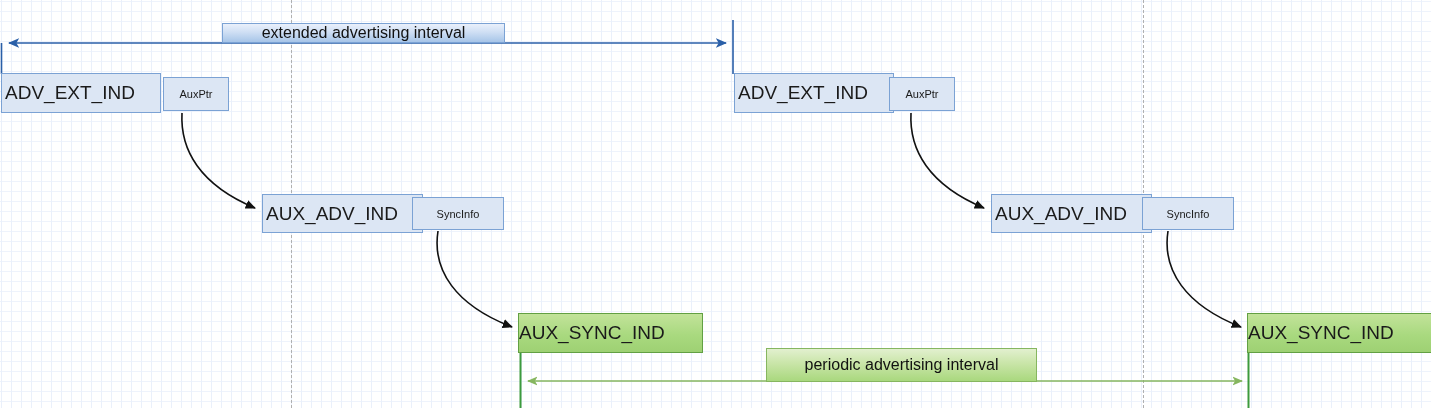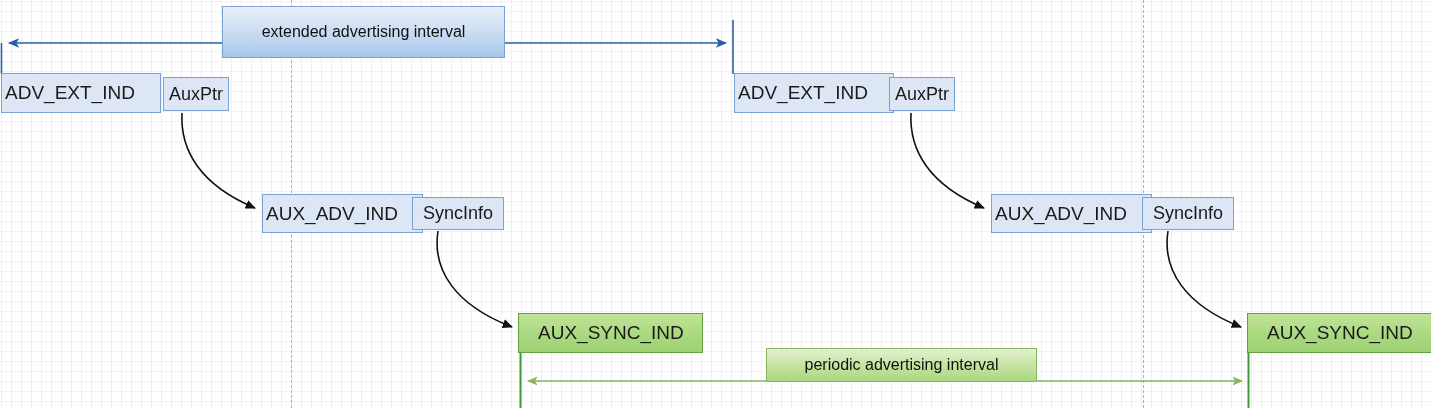"extended advertising interval" div.box { height: 52px -> 20px; top: 6px -> 23px }
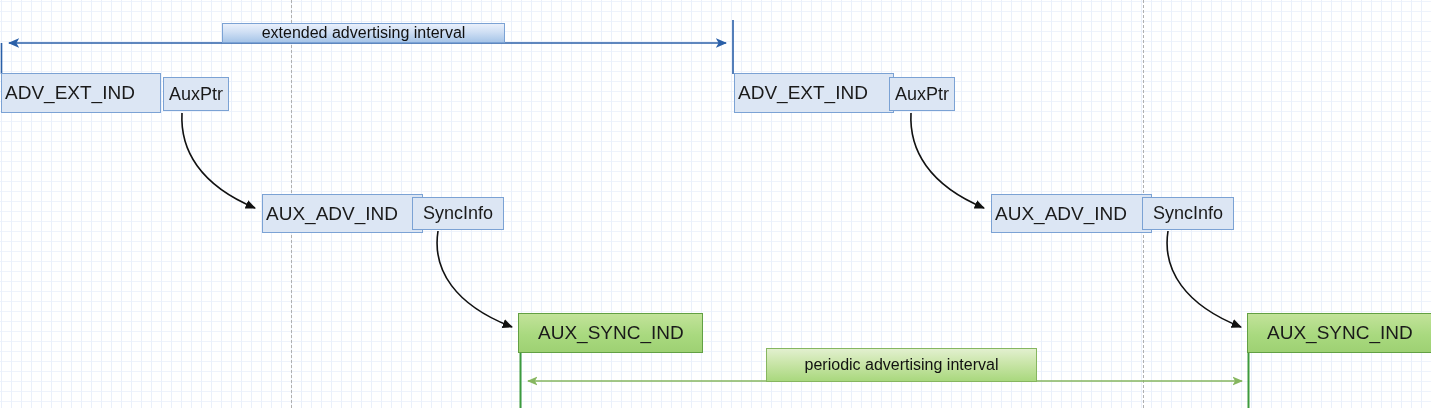"AuxPtr" .blue-small { font-size: 18px -> 11px }
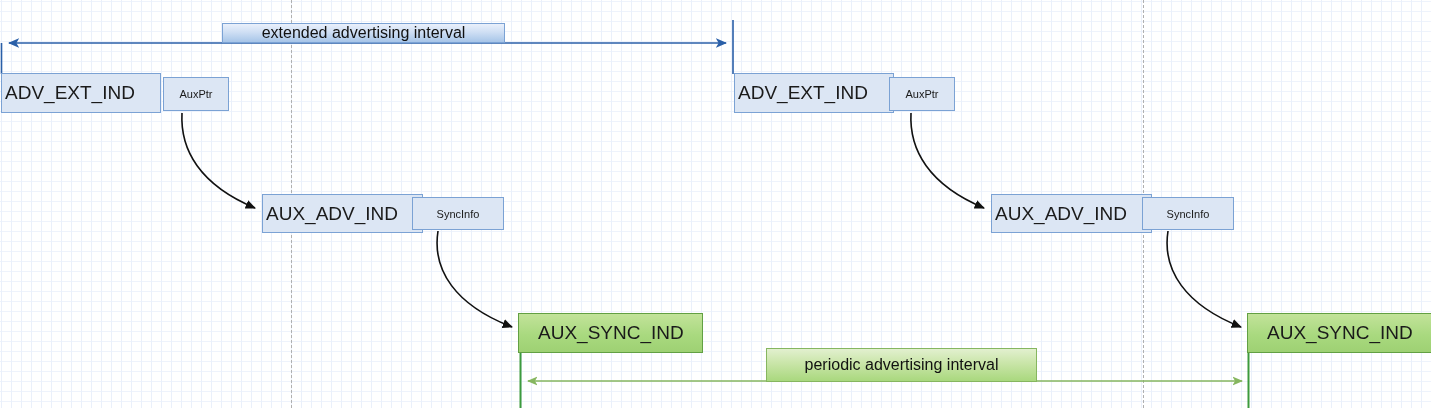"AUX_SYNC_IND" .green-box { padding-left: 19px -> none }
